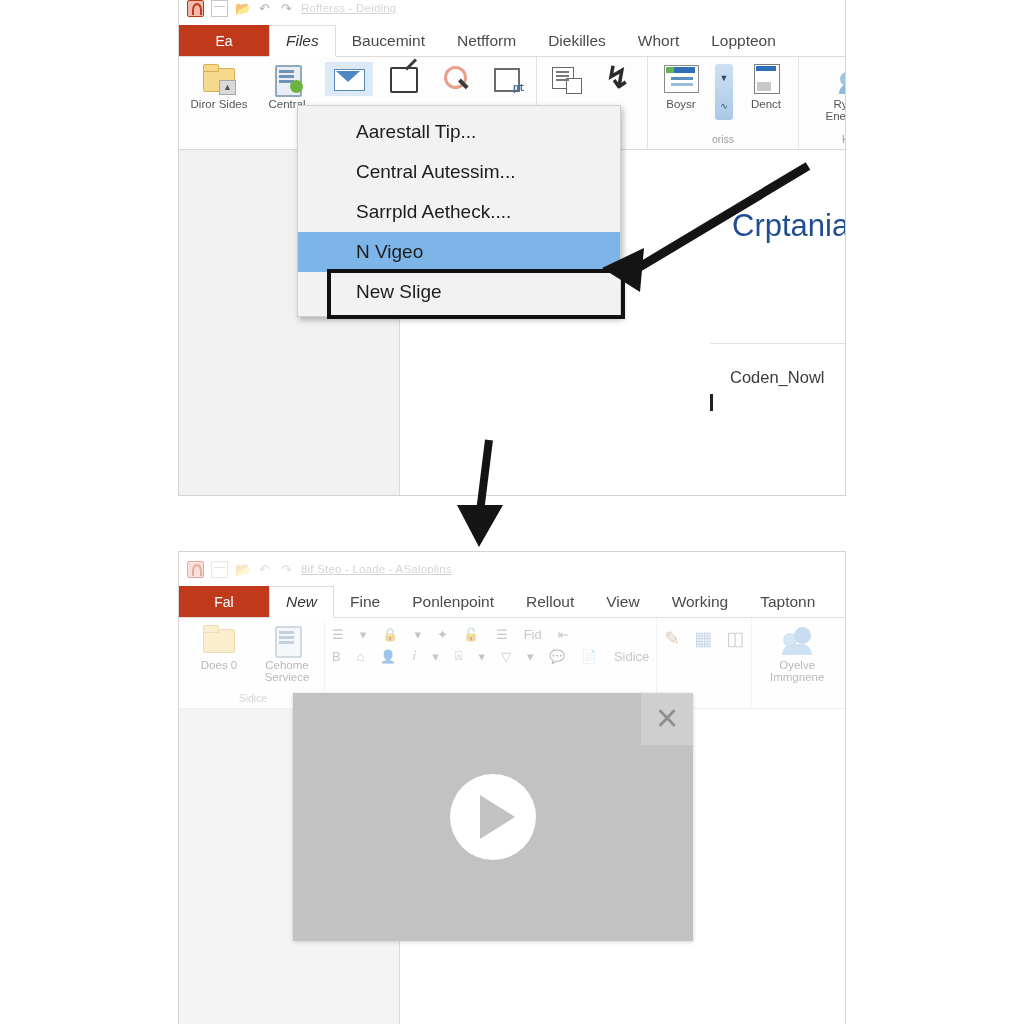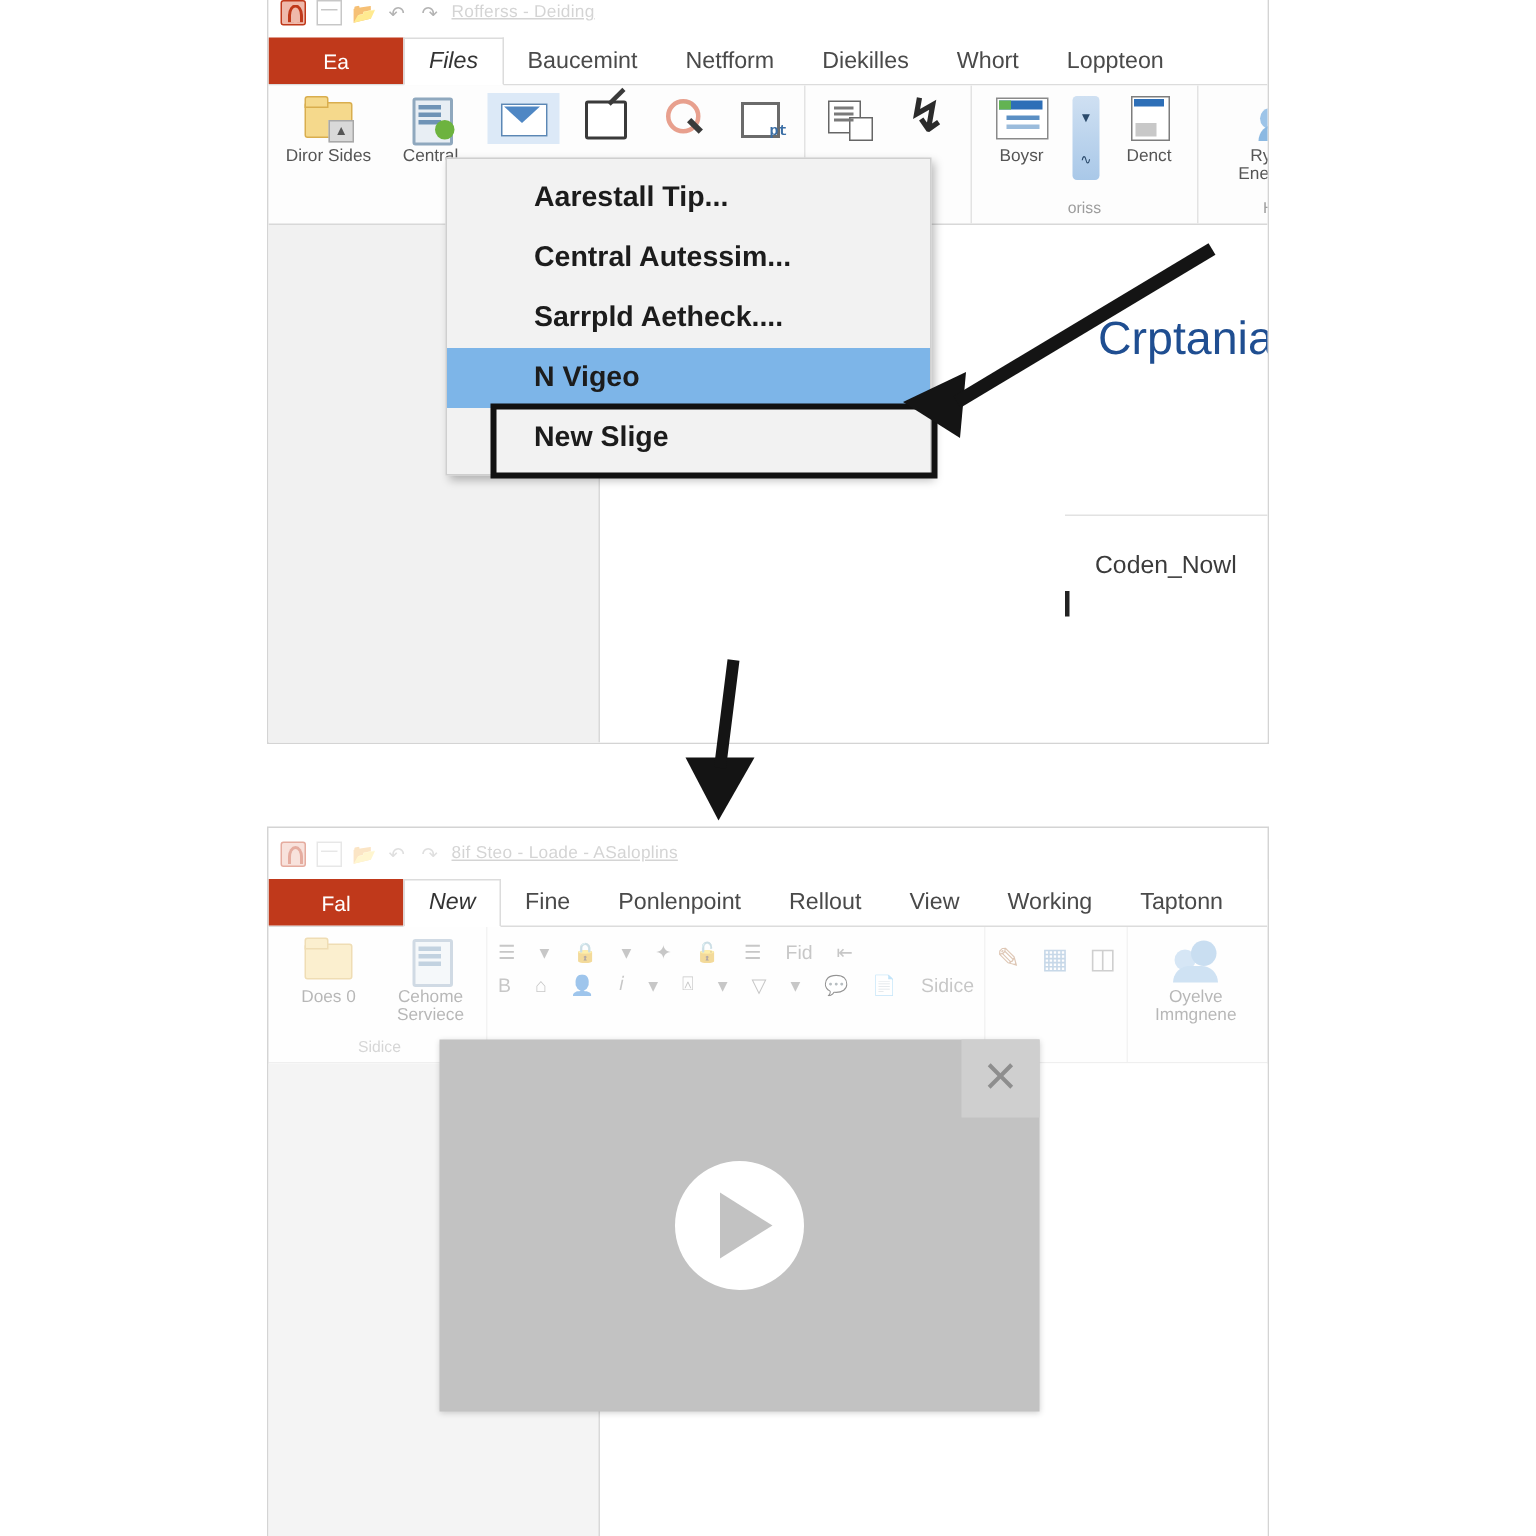"Aarestall Tip..." .menu-item { font-weight: bold -> none }
